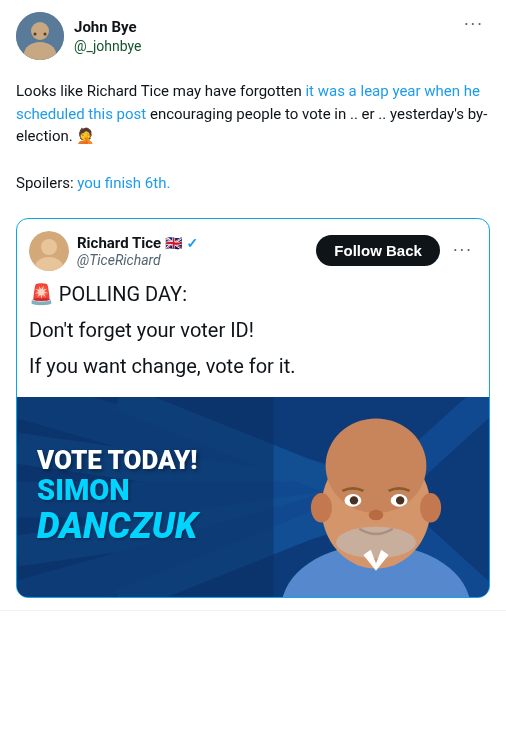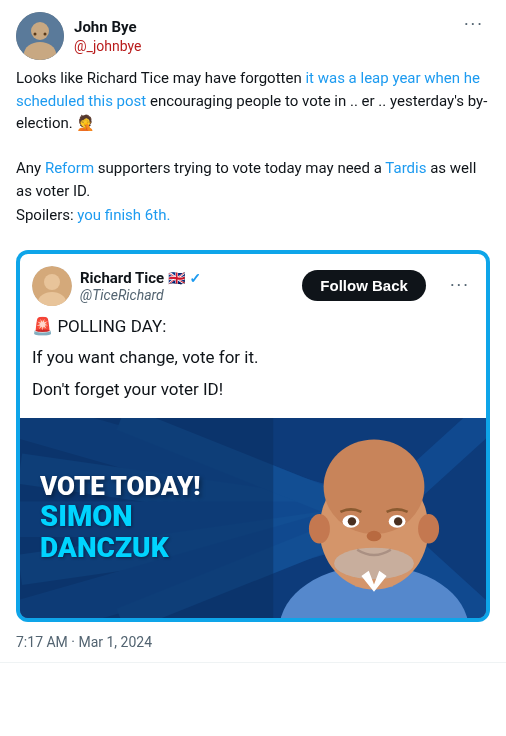"John Bye" .tweet-header { margin-bottom: 7px -> 20px }
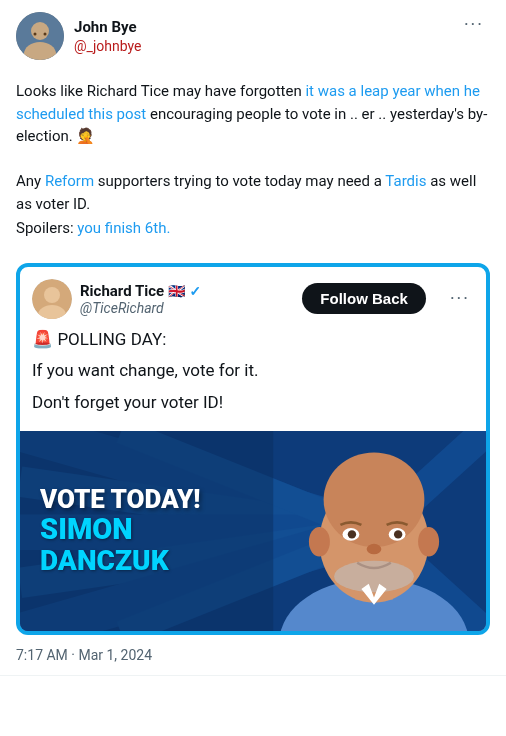"@_johnbye" .username { color: #b91c1c -> #14532d }
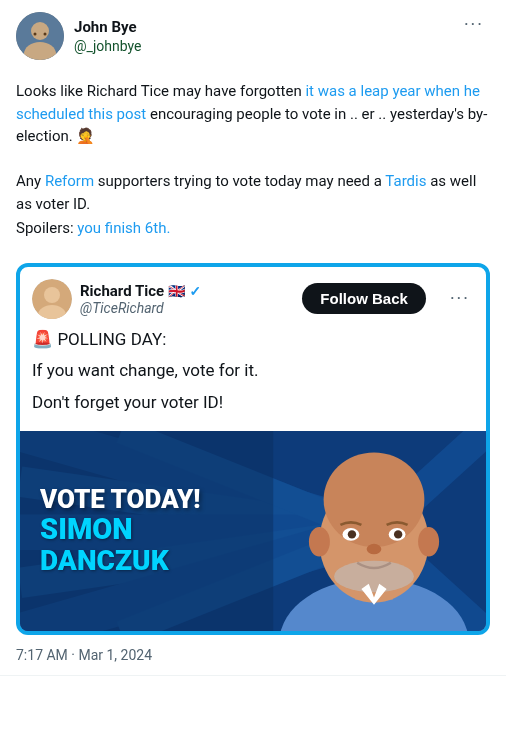"Any Reform supporters trying to" p { html: <p>Any <span>Reform</span> supporters trying to vote today may need a <span>Tardis</span> as well as voter ID.</p> -> none }
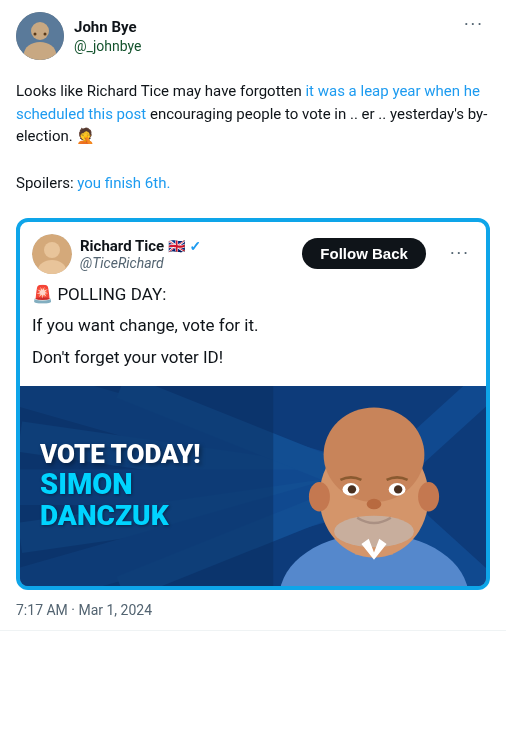"Richard Tice" .quoted-tweet { border: 4px solid #0ea5e9 -> 1px solid #0ea5e9 }
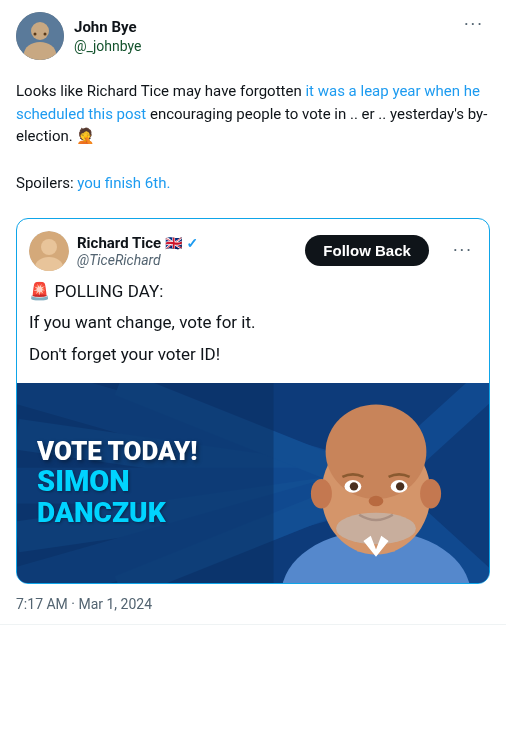"Follow Back" div { gap: 20px -> 9px }
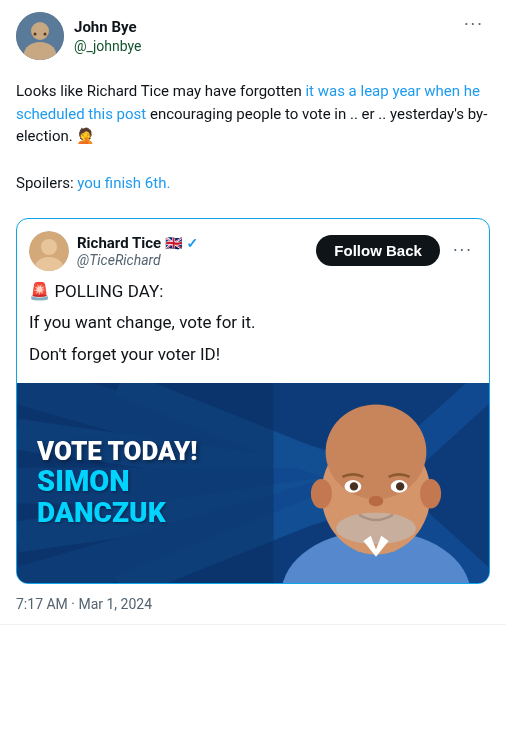"🚨 POLLING DAY:" .quoted-text { font-size: 17px -> 20px }
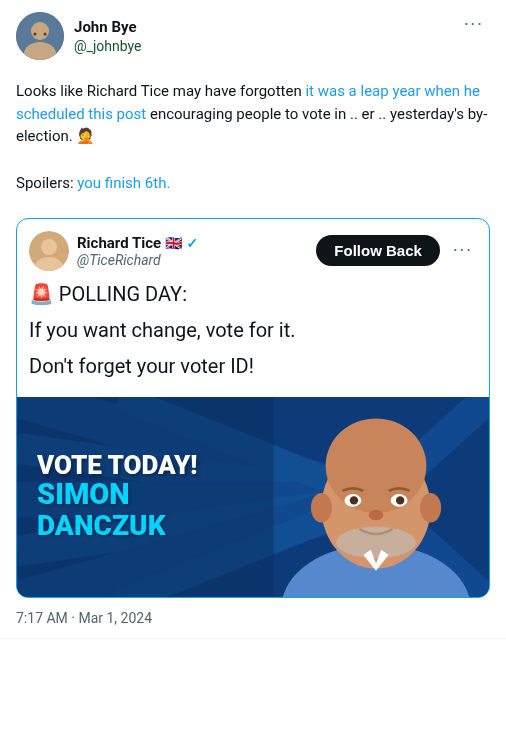"If you want change, vote" p { order: before "Don't forget your voter ID!" -> after "Don't forget your voter ID!" }
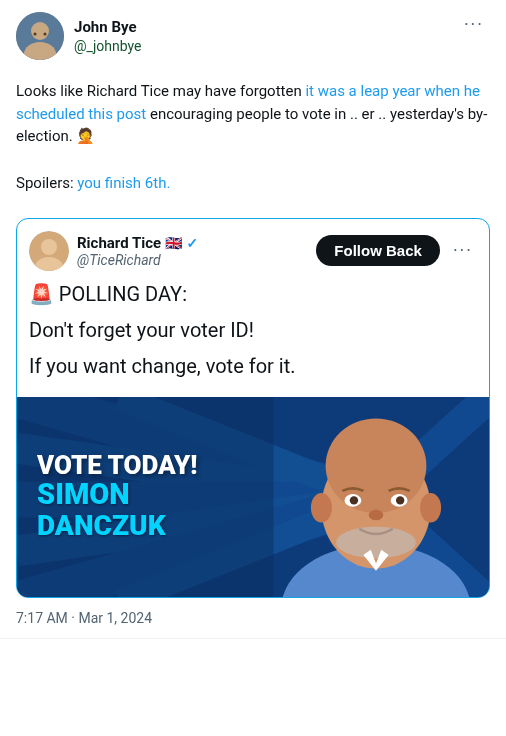"DANCZUK" .danczuk-text { font-size: 28px -> 36px; font-style: none -> italic }
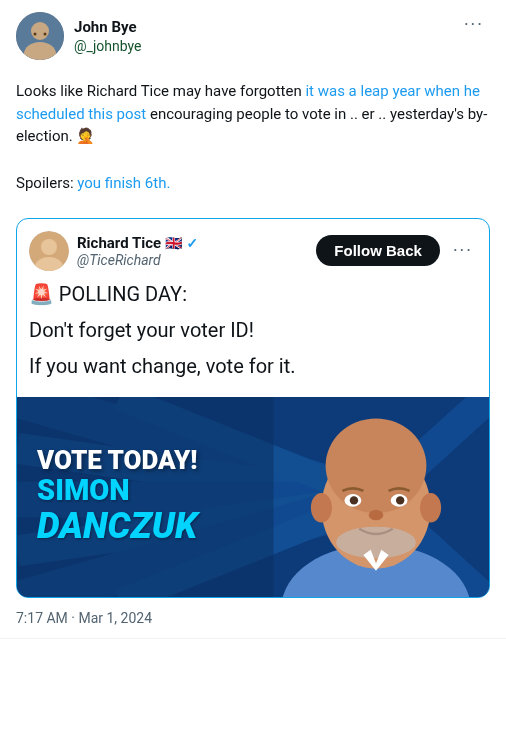"7:17 AM · Mar 1," div.tweet-footer { html: <div> <span>7:17 AM</span><span> · </span><span>Mar 1, 2024</span> </div> -> none }
